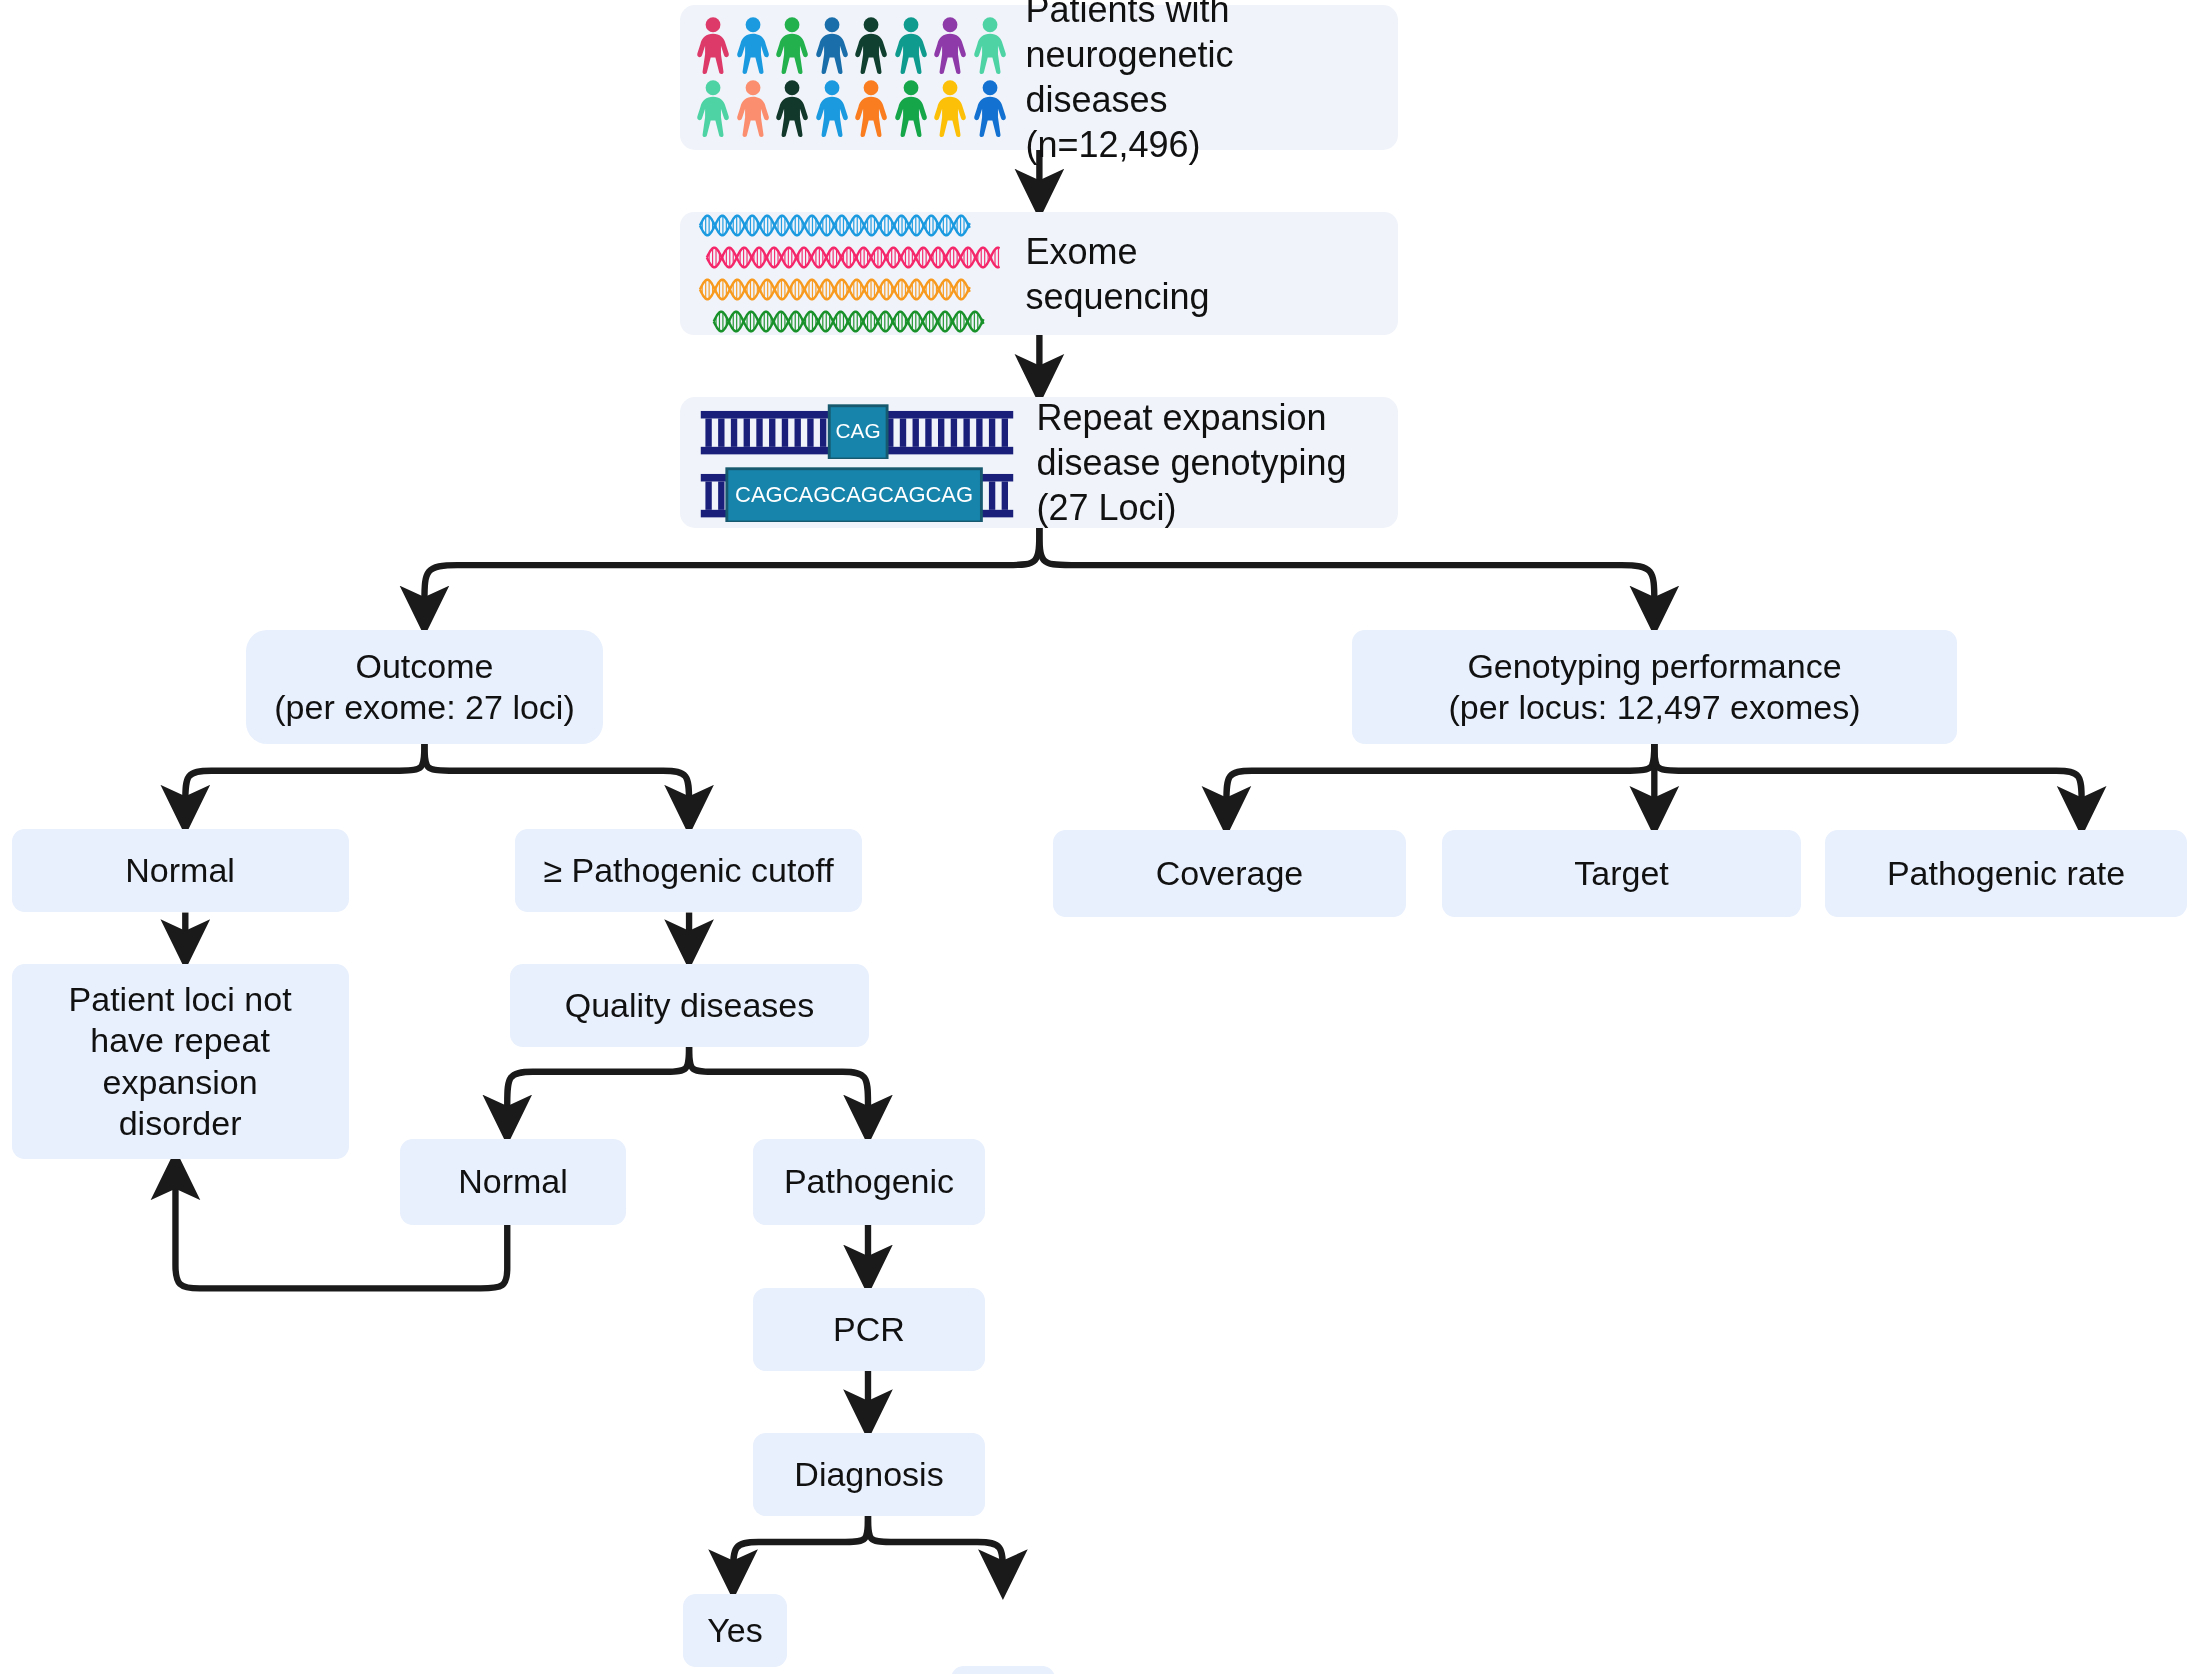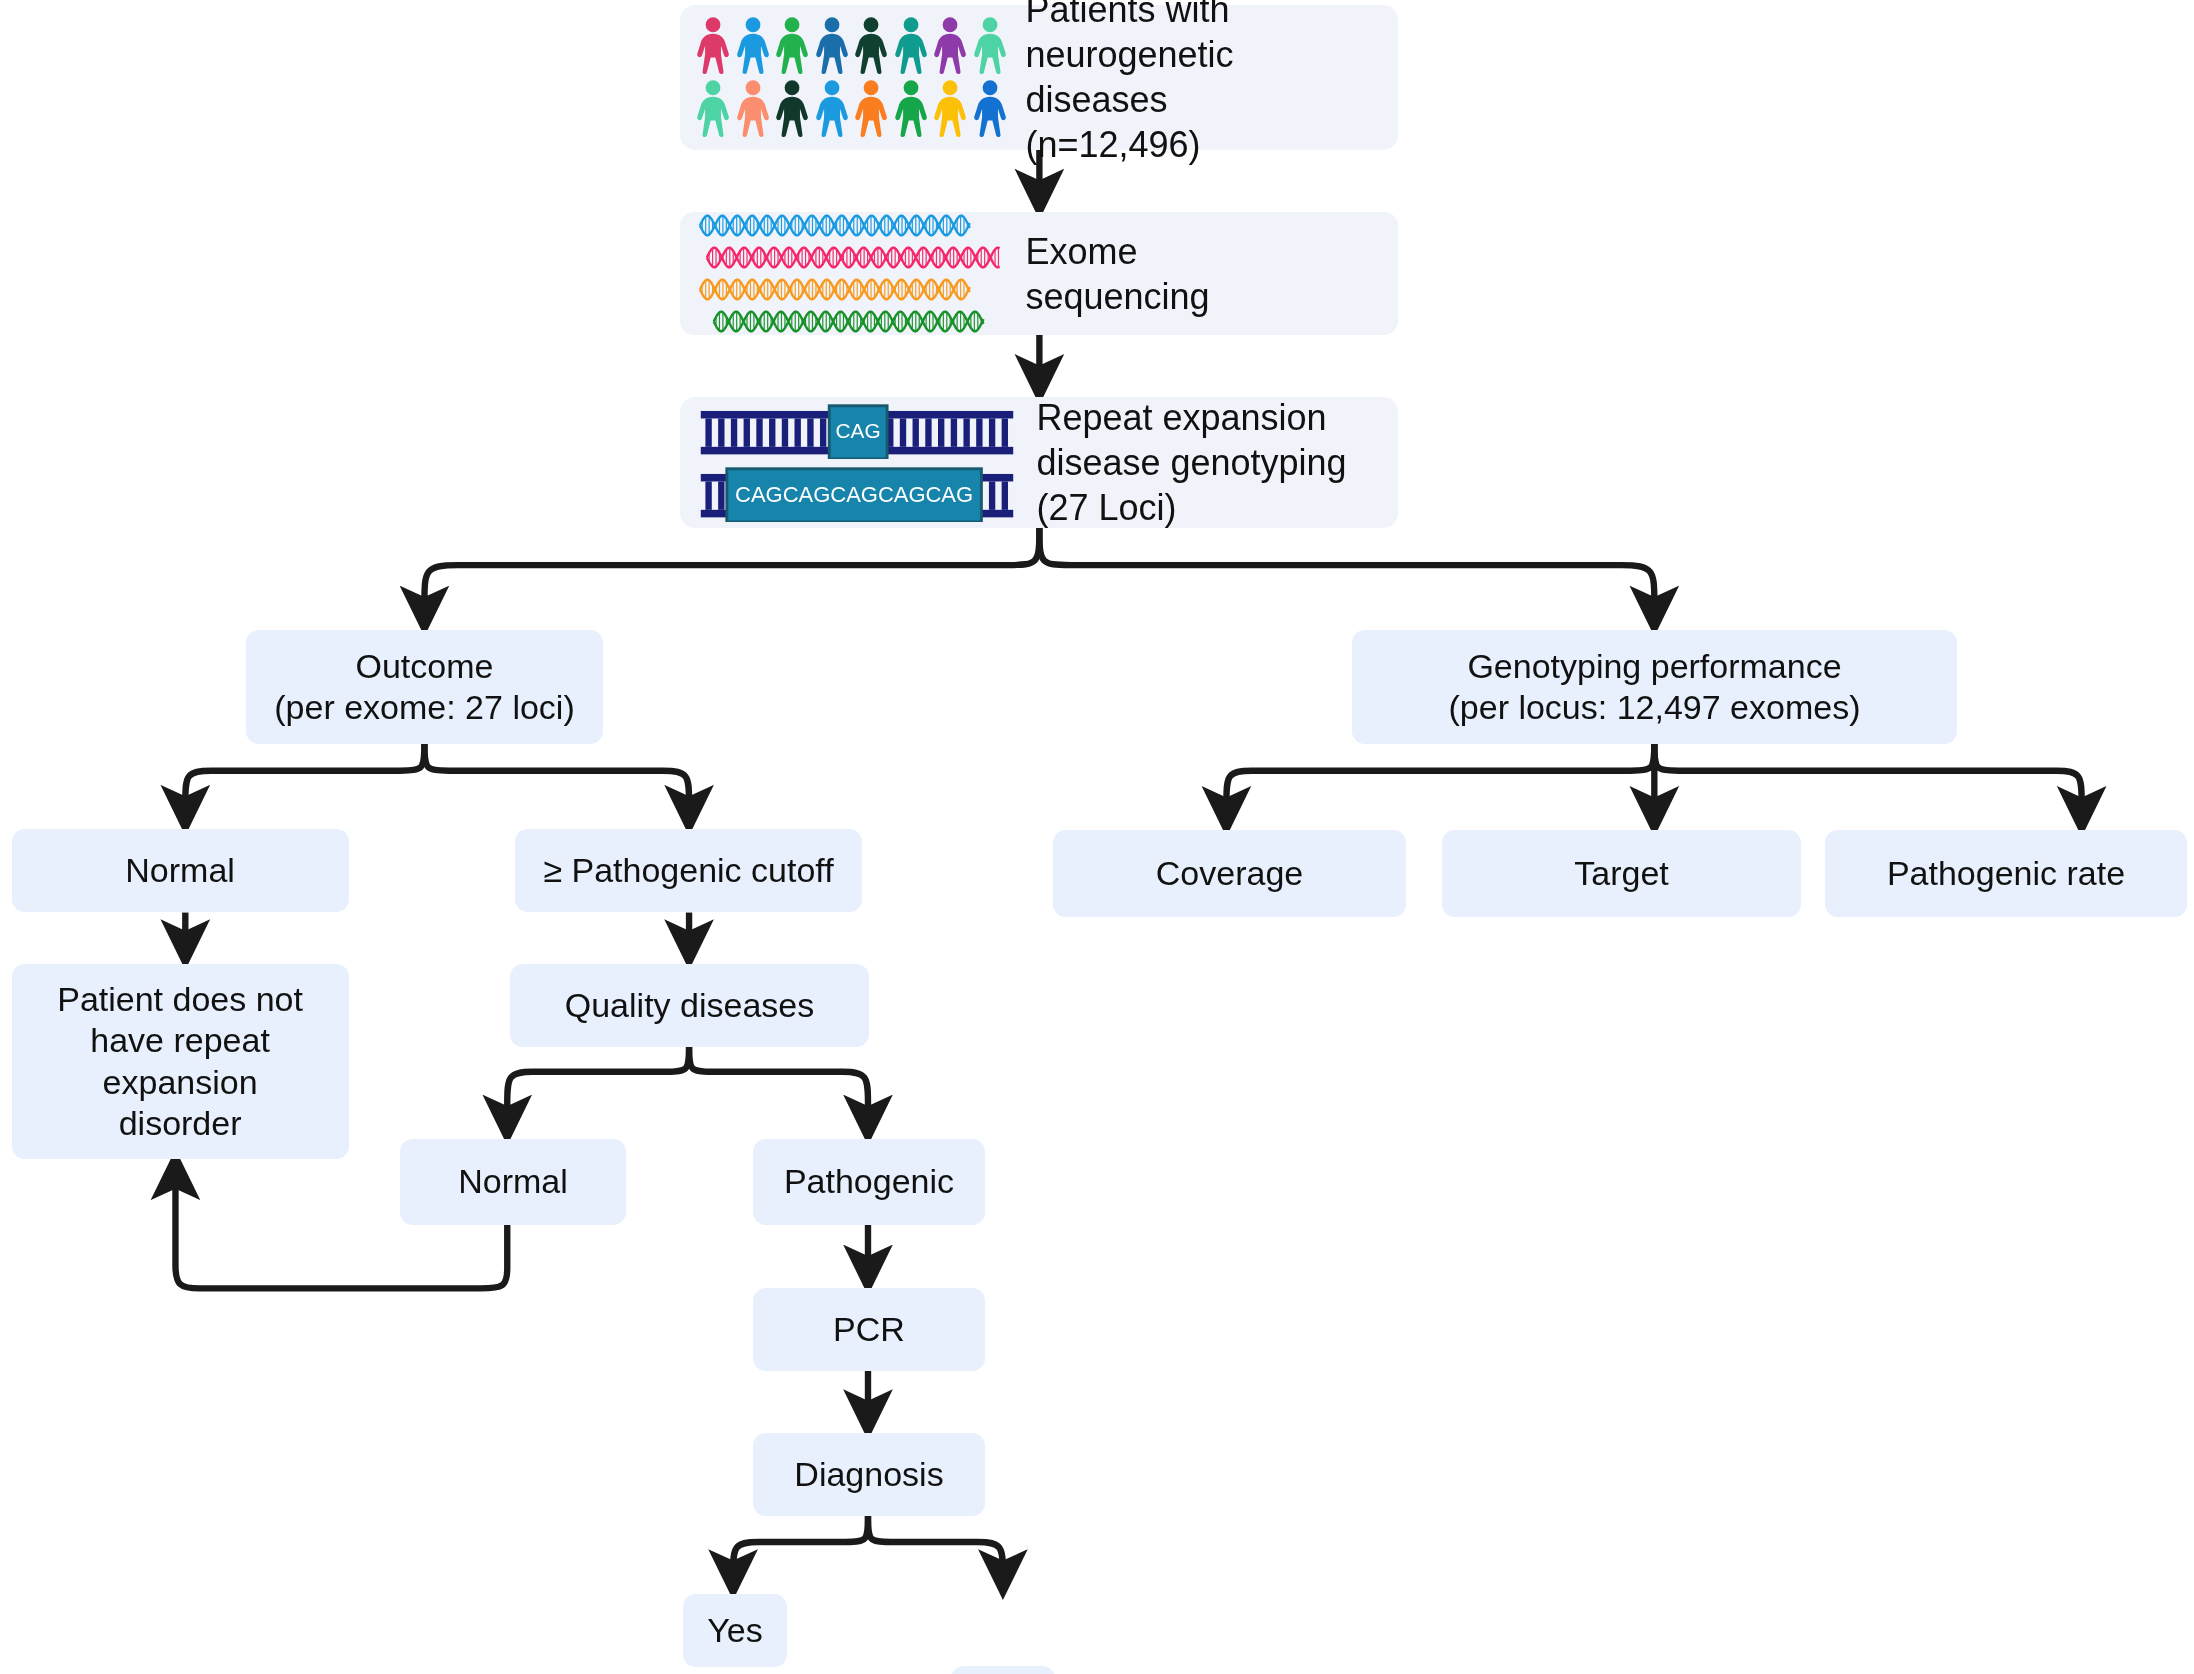"Outcome" div.node { border-radius: none -> 21px }
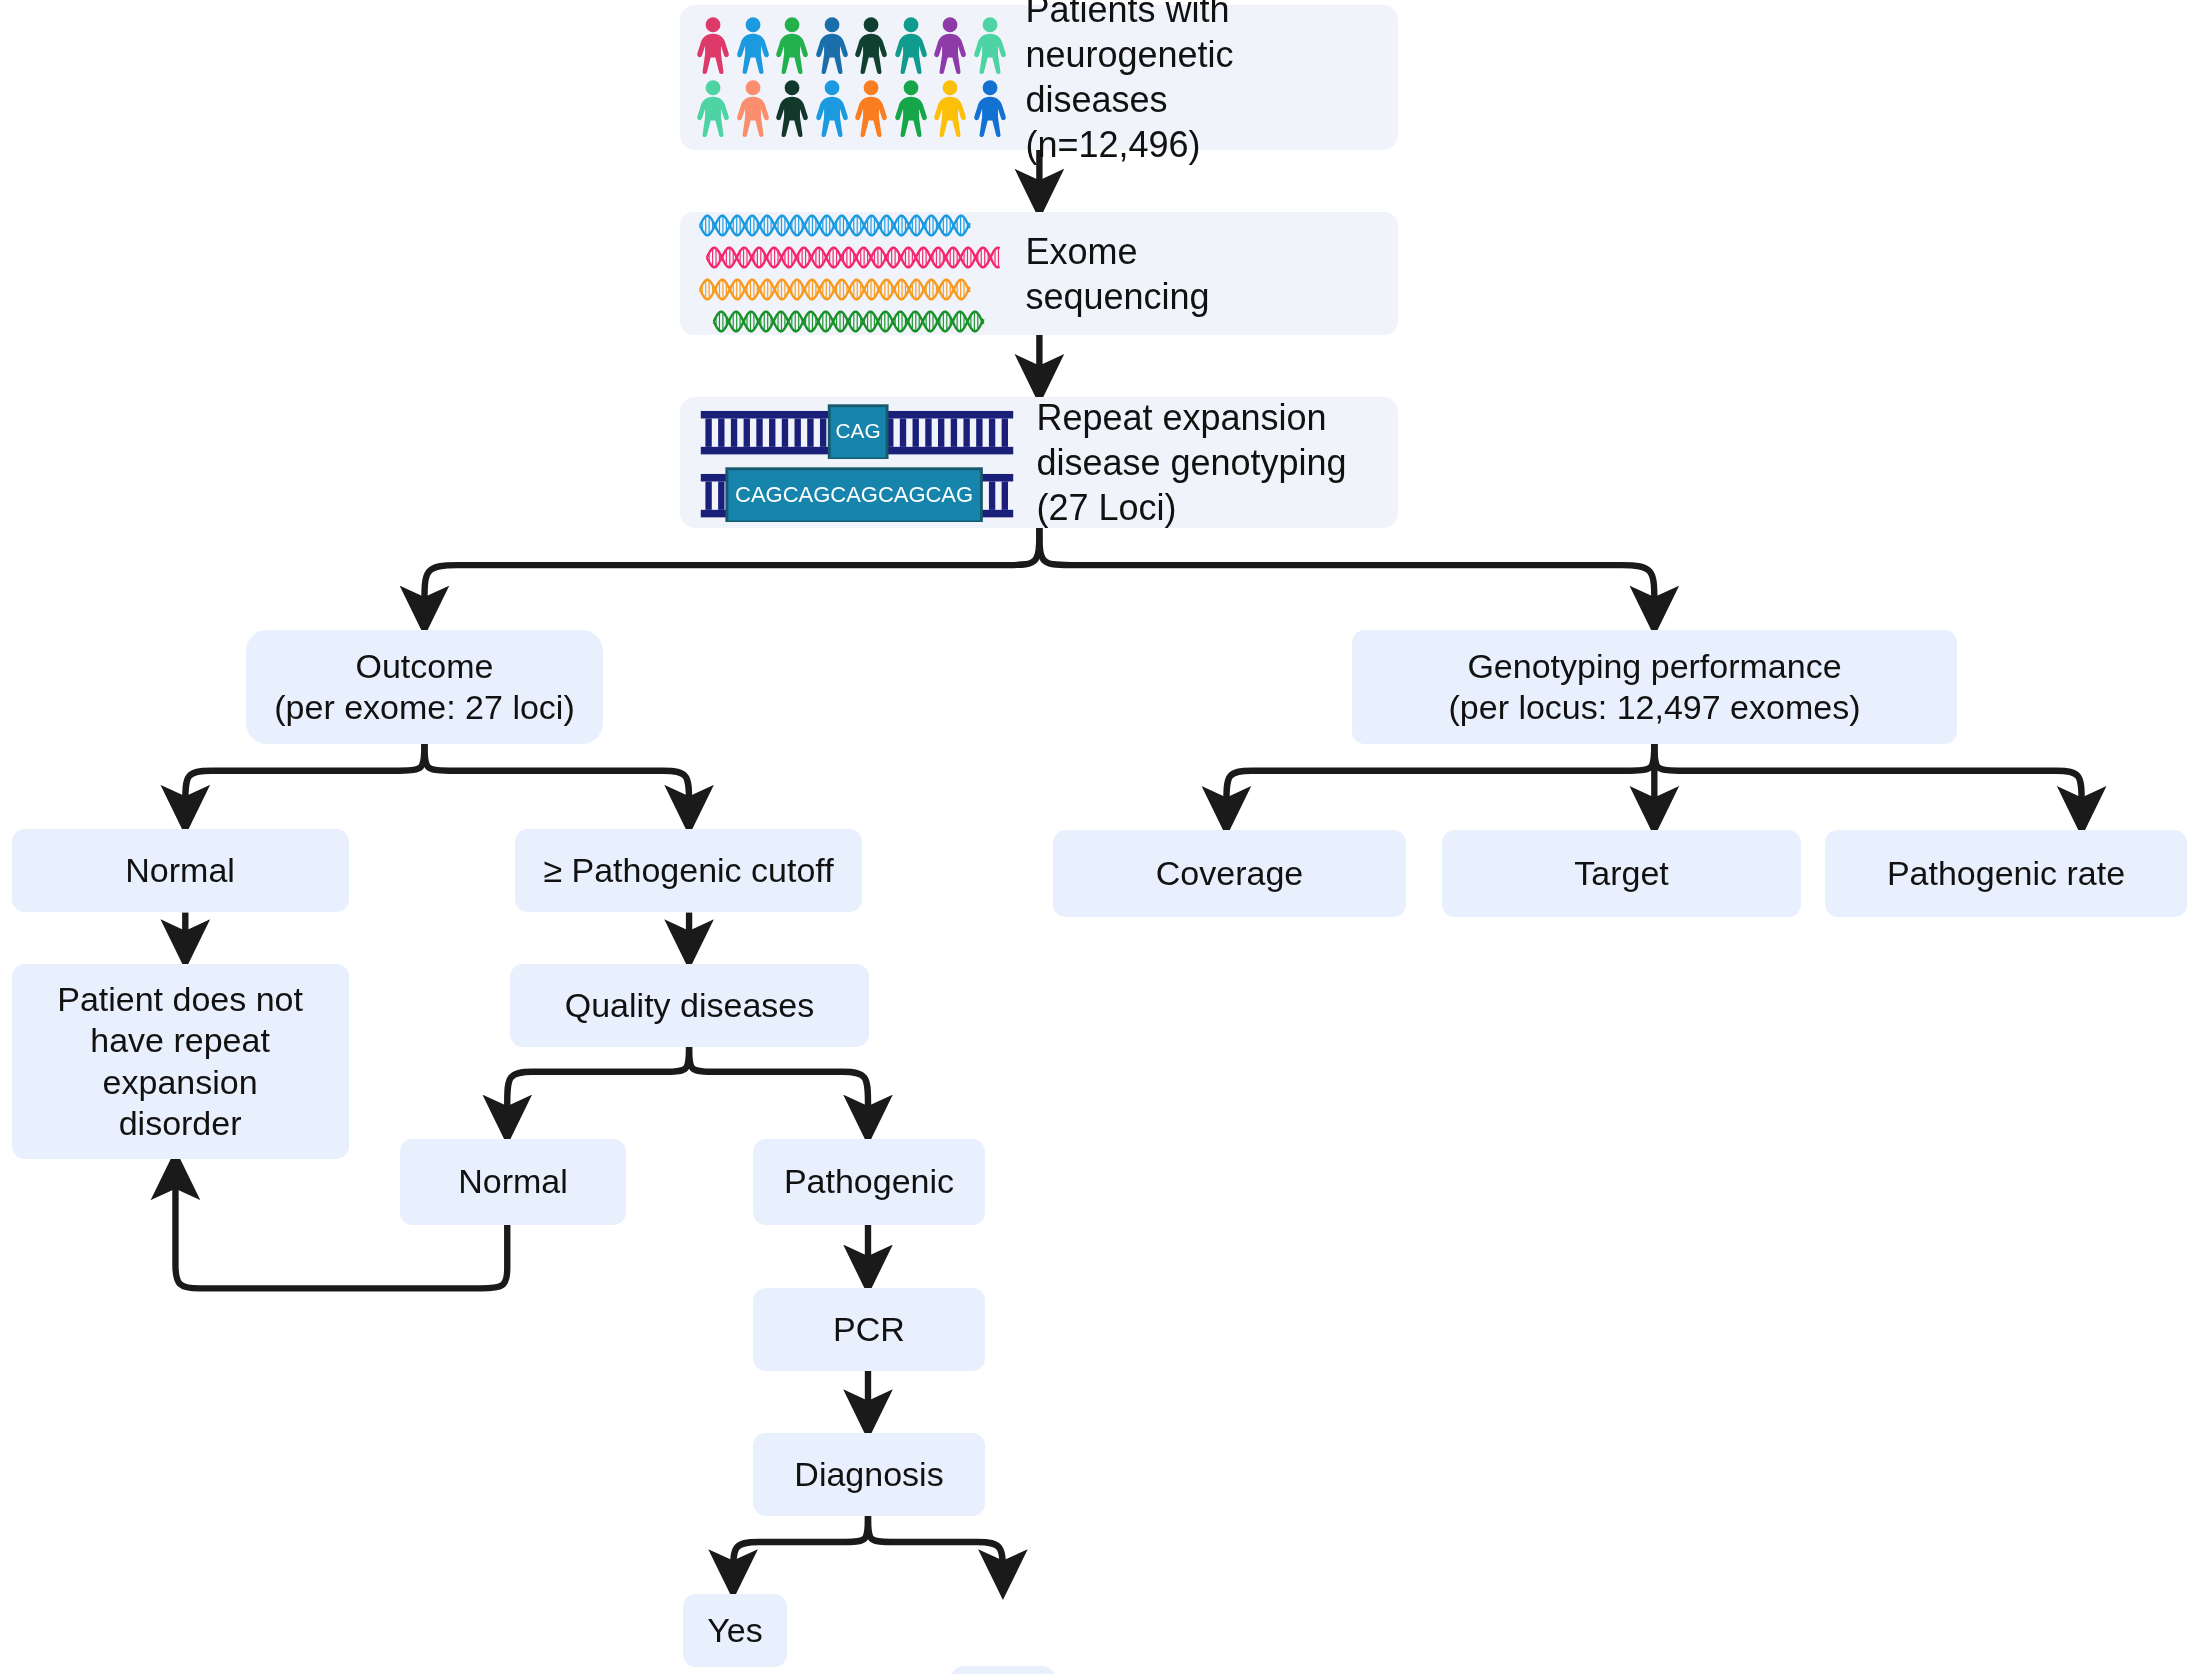"Patient does not" span.label { text: does -> loci }
